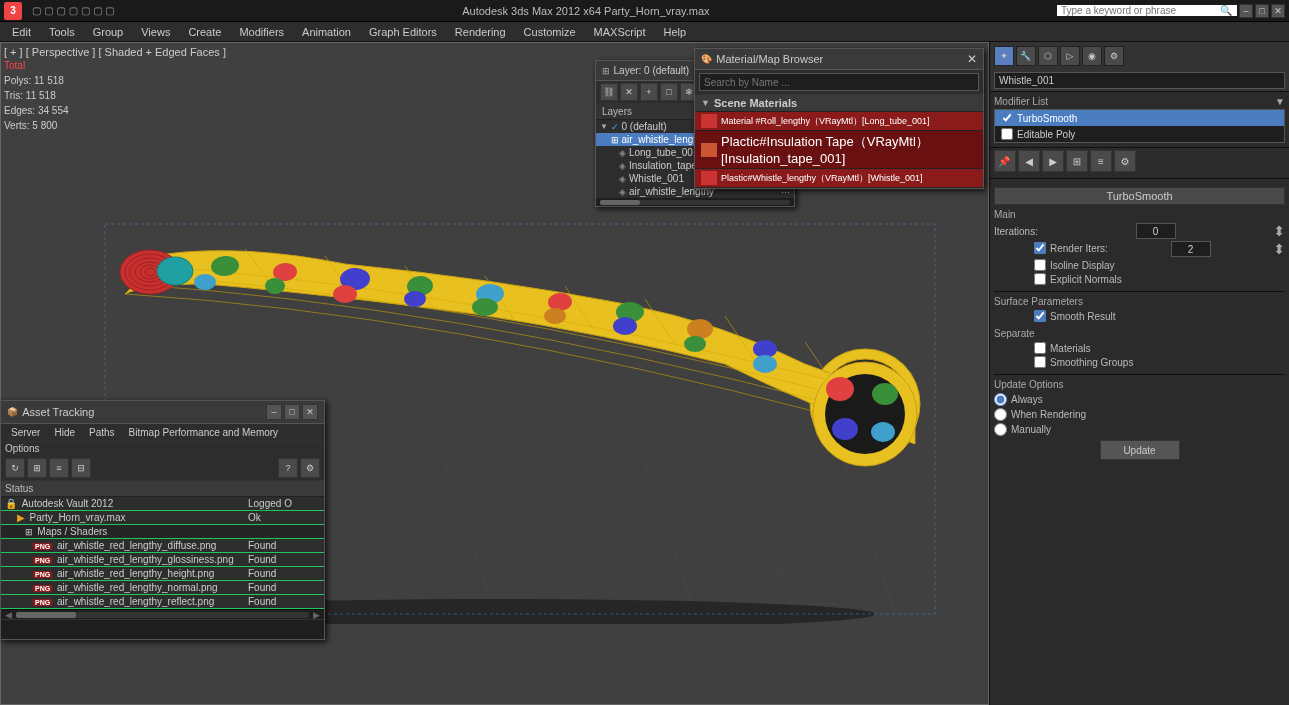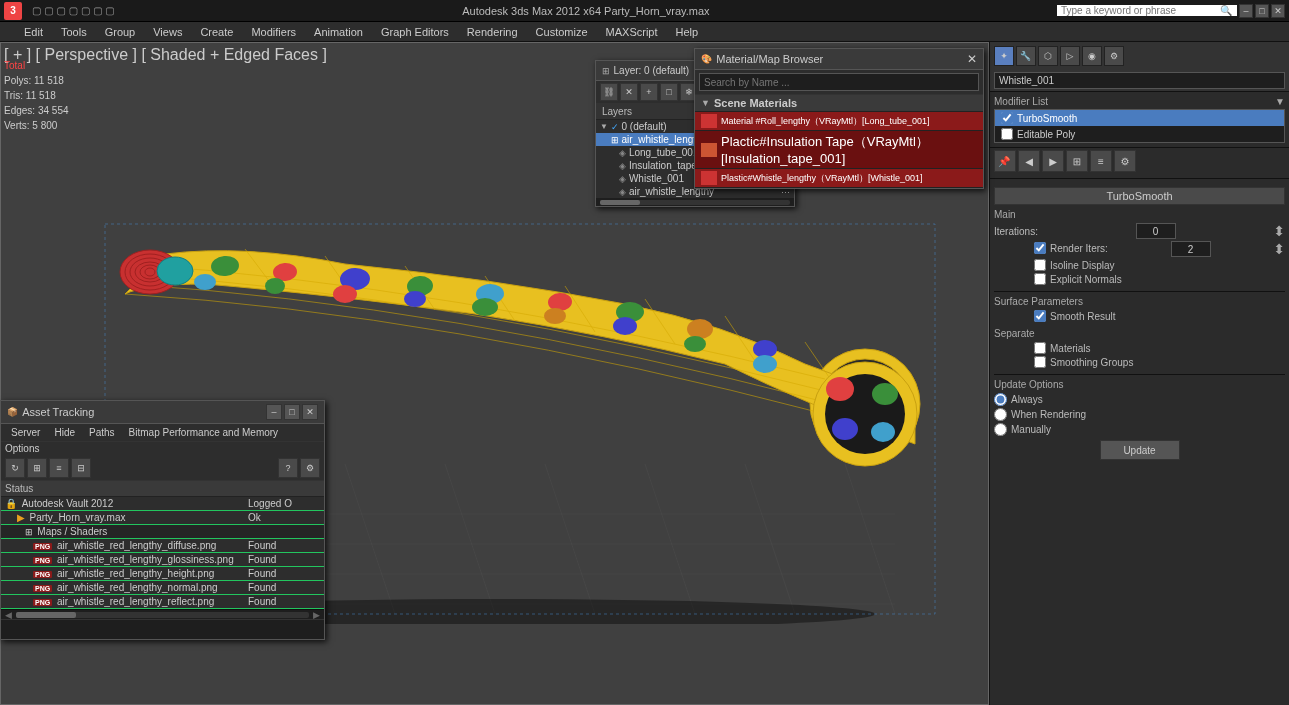"Edit" #menubar { padding: 0 16px -> 0 4px }
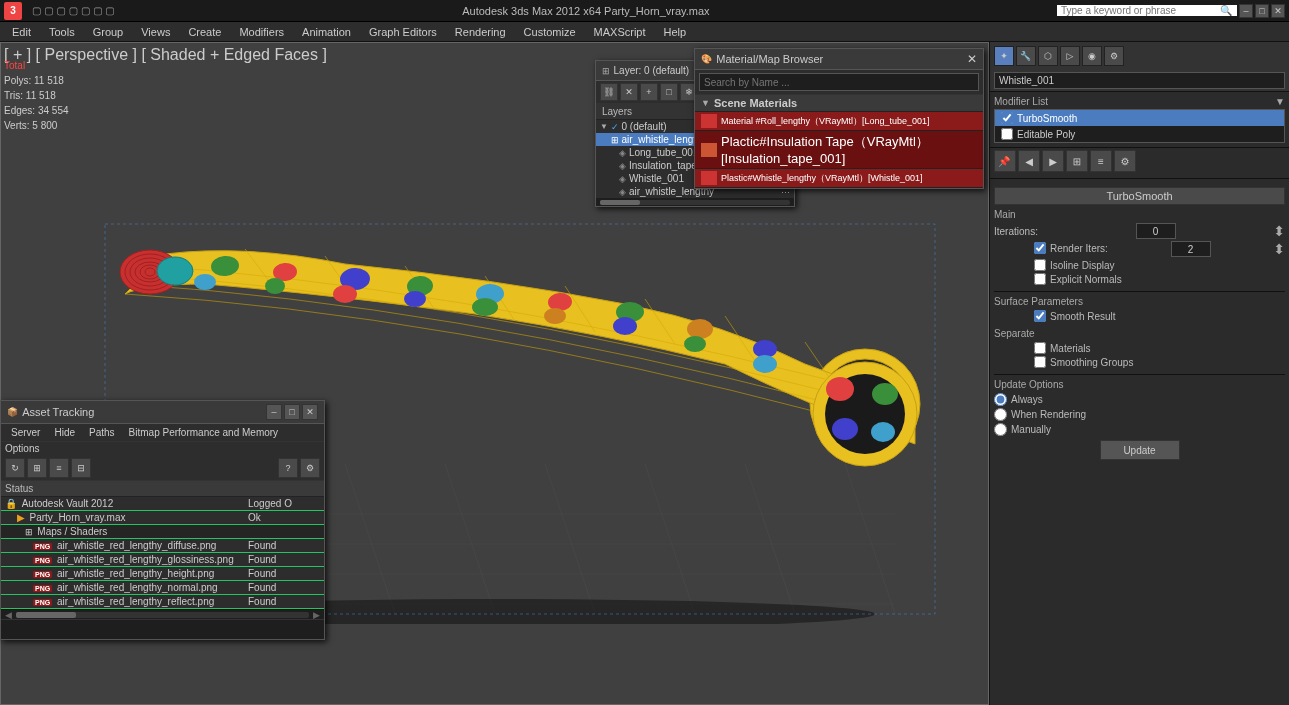"[ + ] [ Perspective" #viewport-label { font-size: 16px -> 11px }
